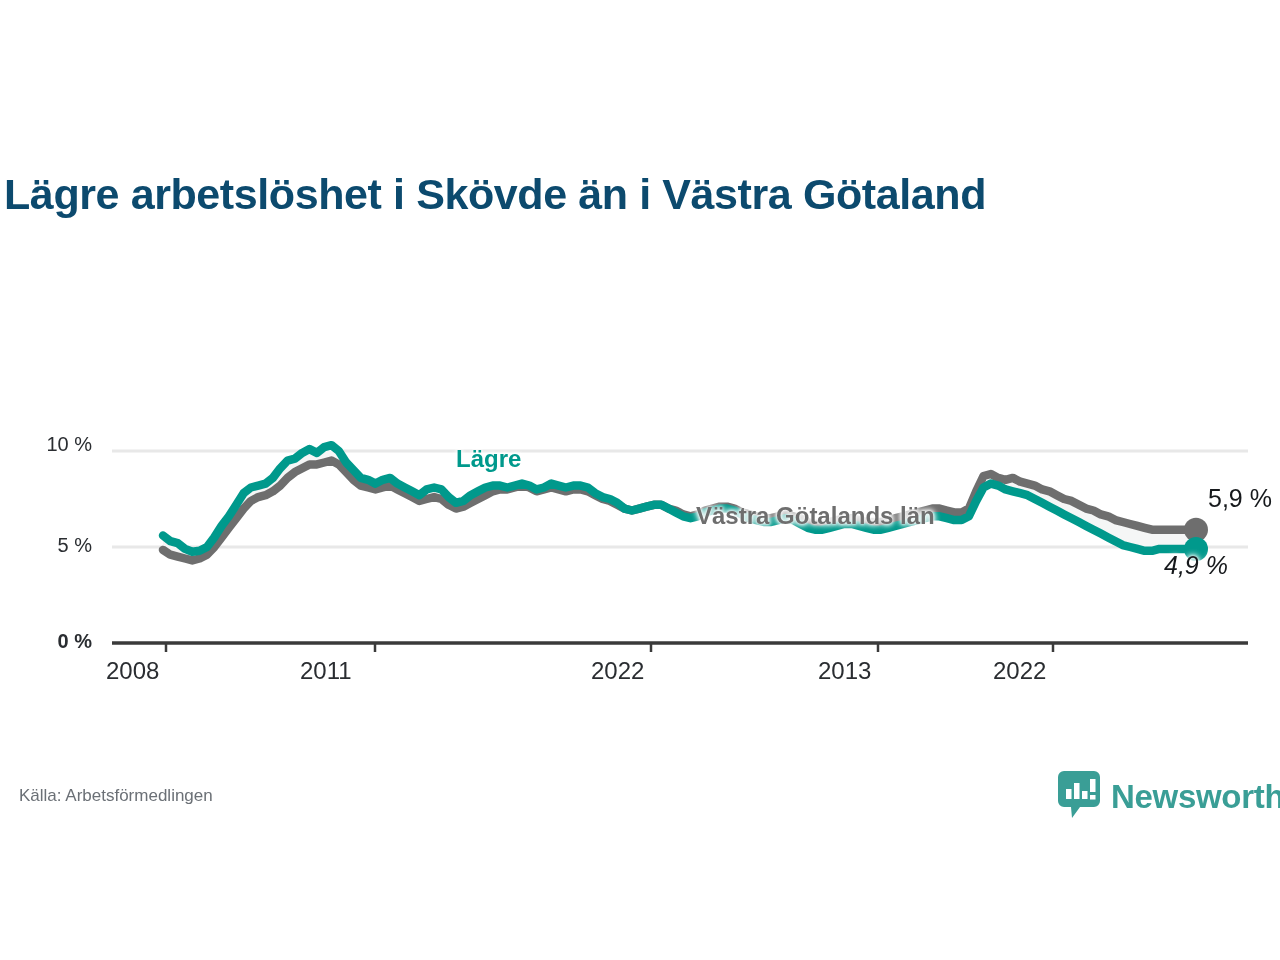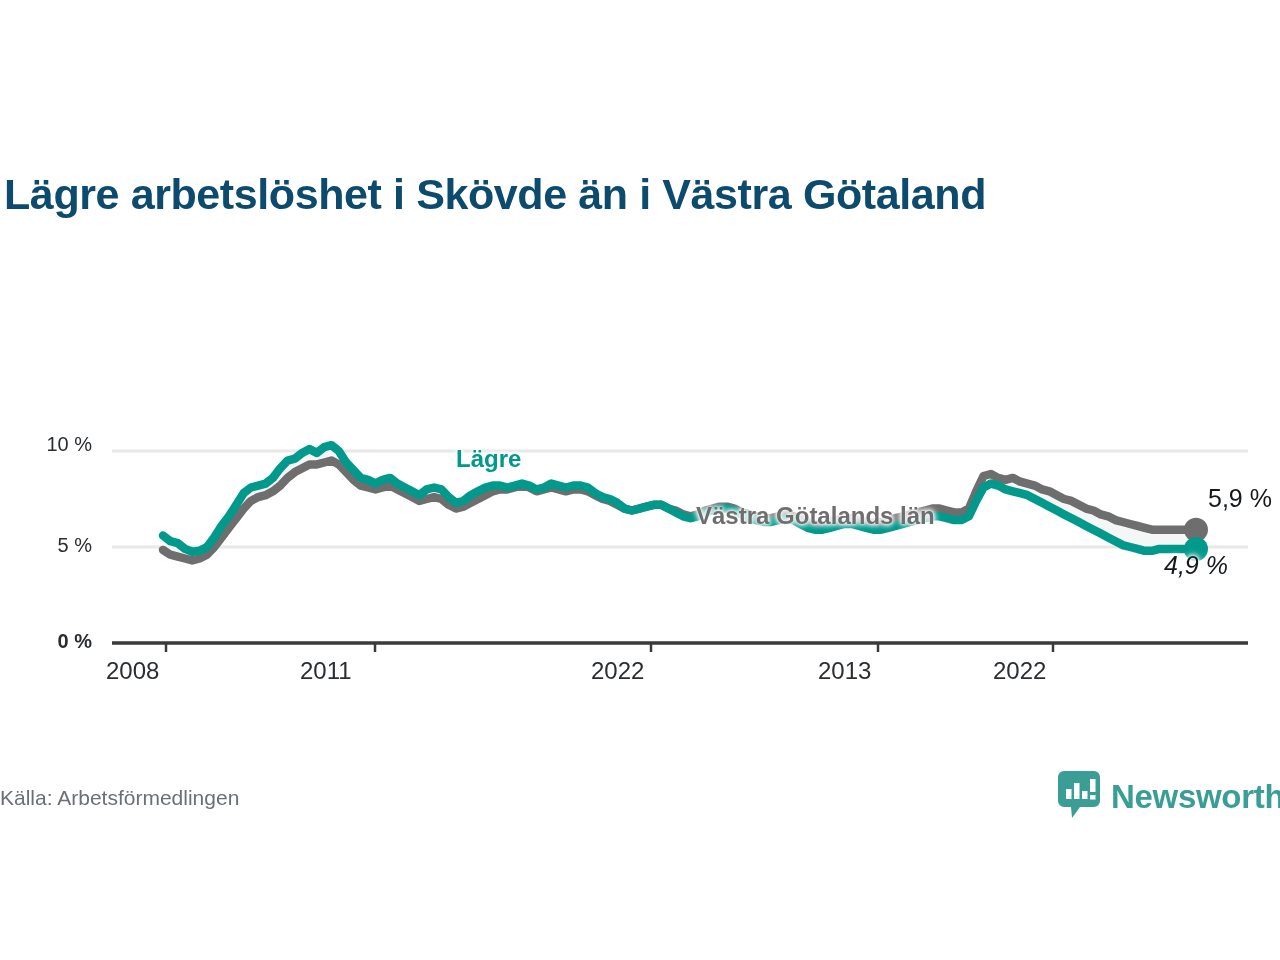"Källa: Arbetsförmedlingen" .source { font-size: 21px -> 17px; left: 0 -> 19px }
